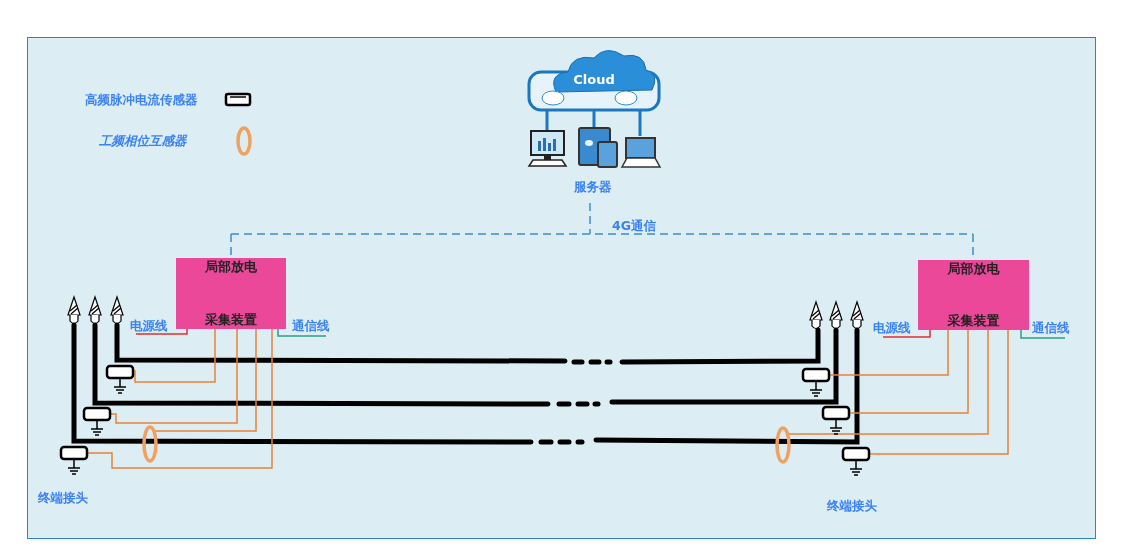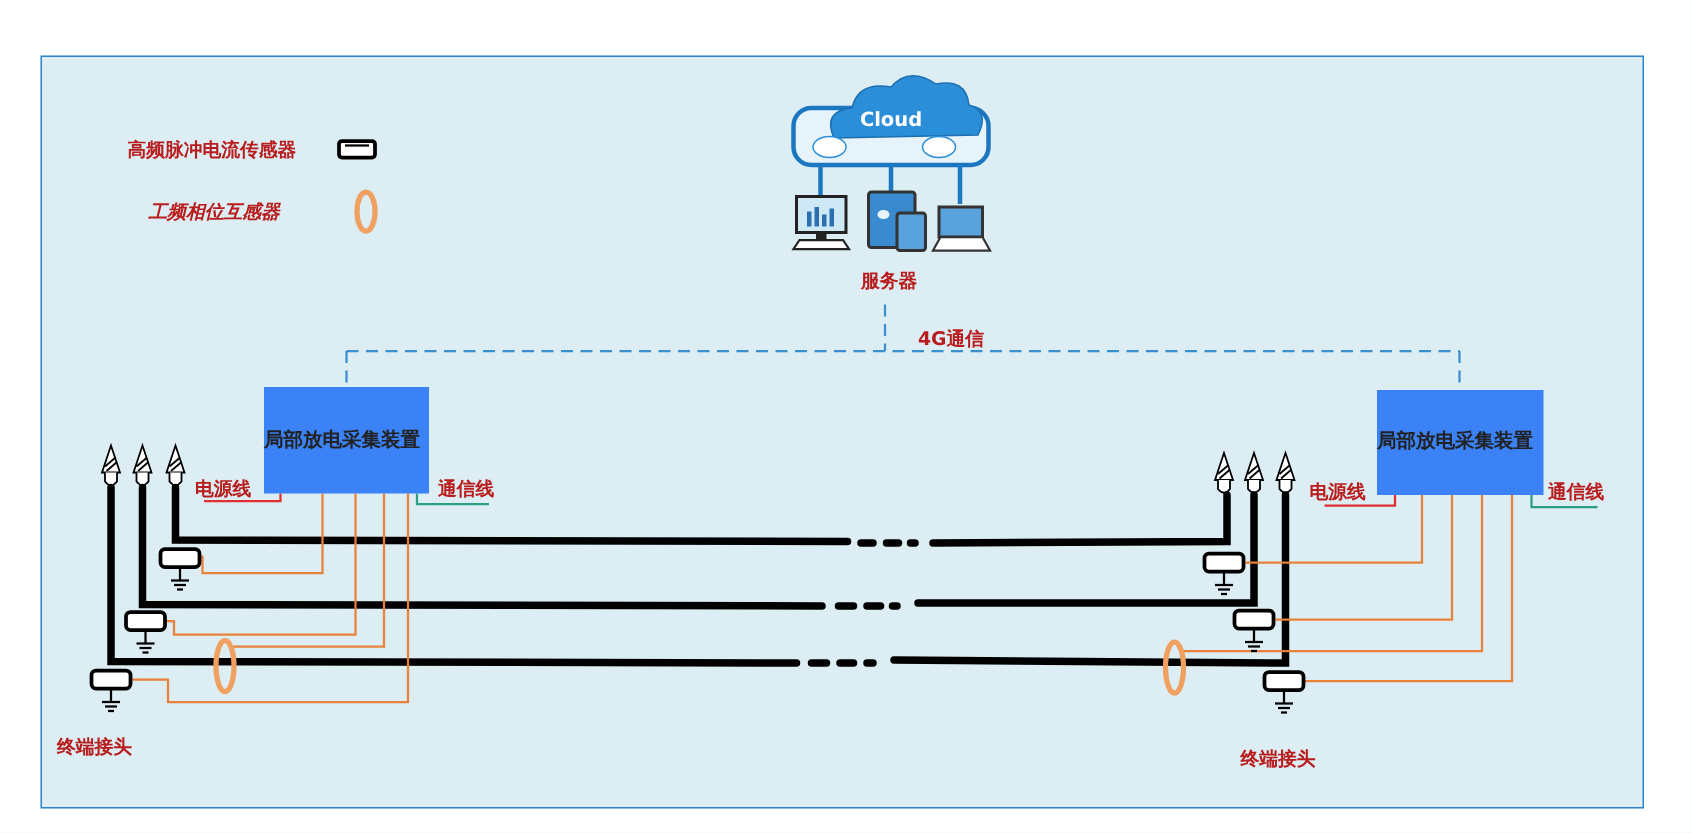"高频脉冲电流传感器" .lbl { color: #b91c1c -> #3b82f6 }
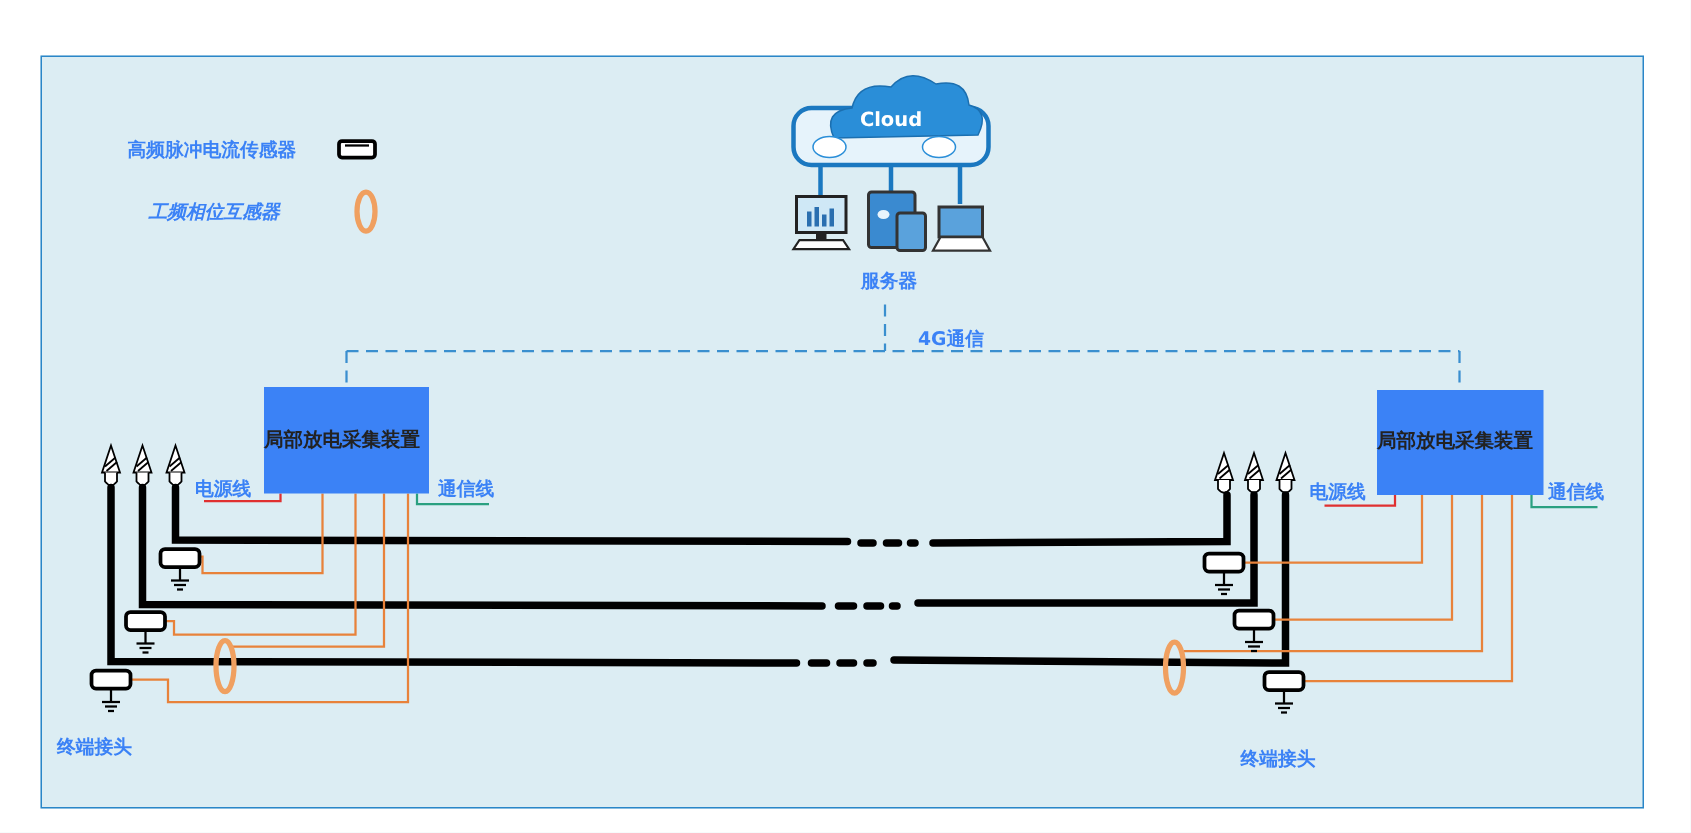"局部放电" .box { background: #3b82f6 -> #ec4899; flex-direction: row -> column; justify-content: flex-start -> space-between }
